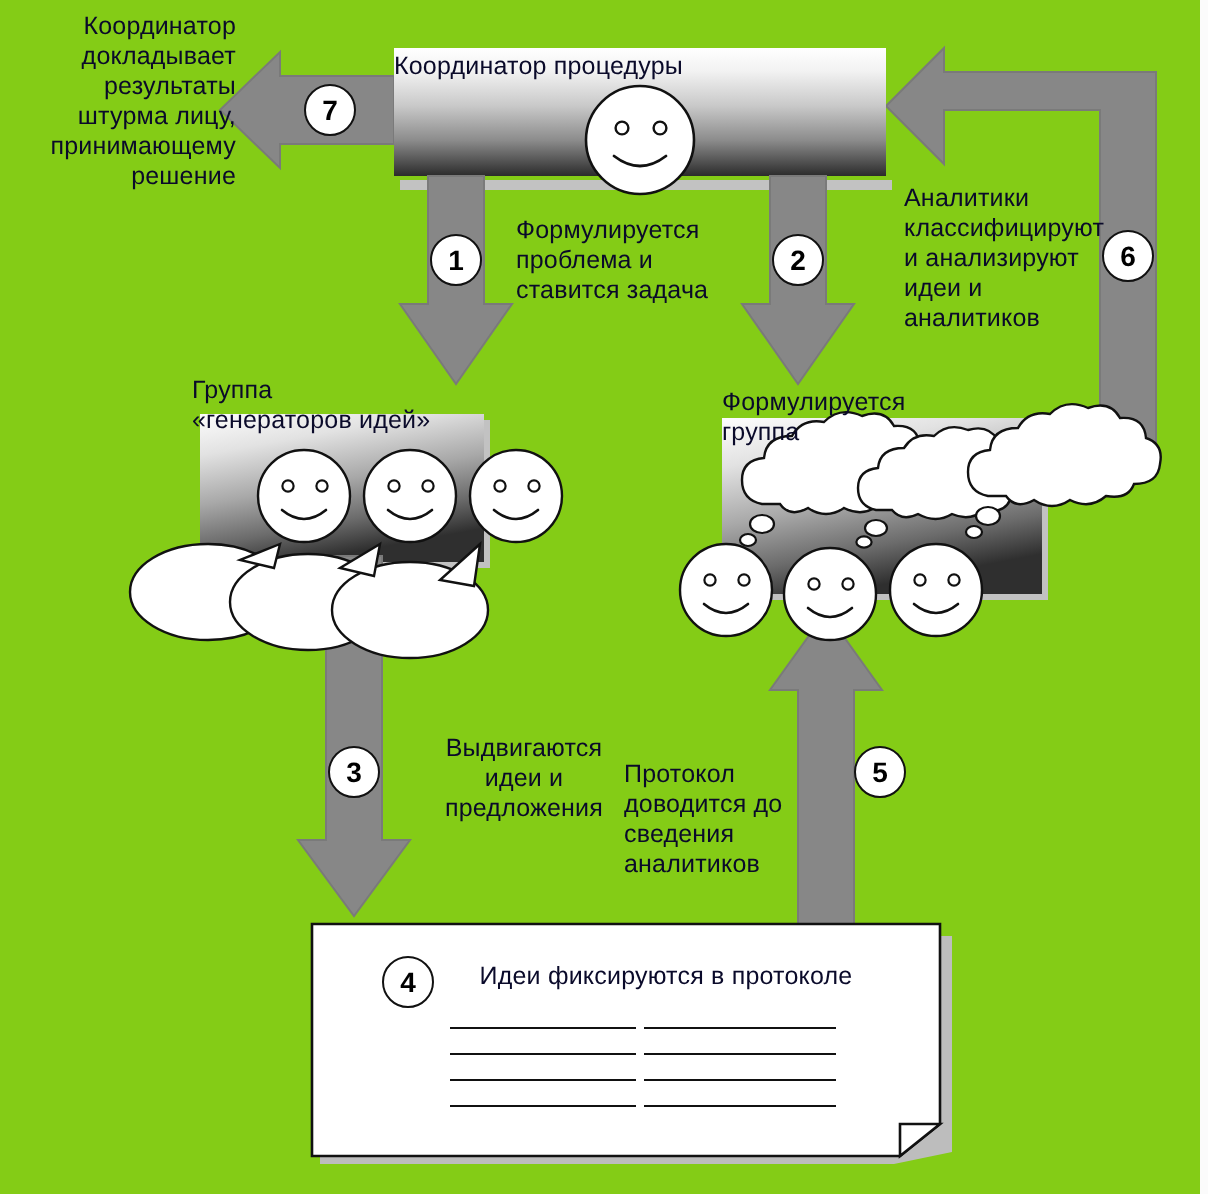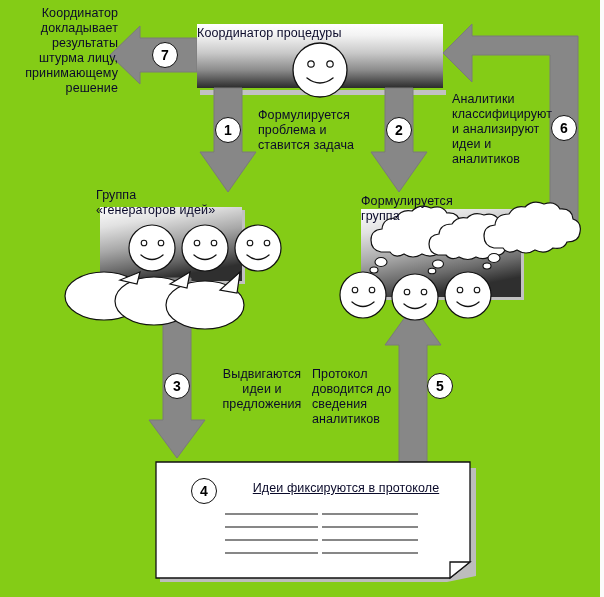"Протокол" div.lbl { top: 367px -> 380px }
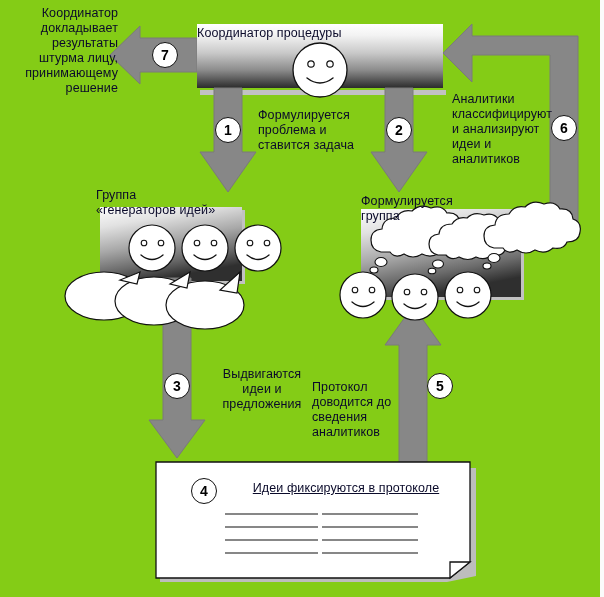"Идеи фиксируются в протоколе" div.lbl { left: 221px -> 208px; text-decoration: underline -> none }
